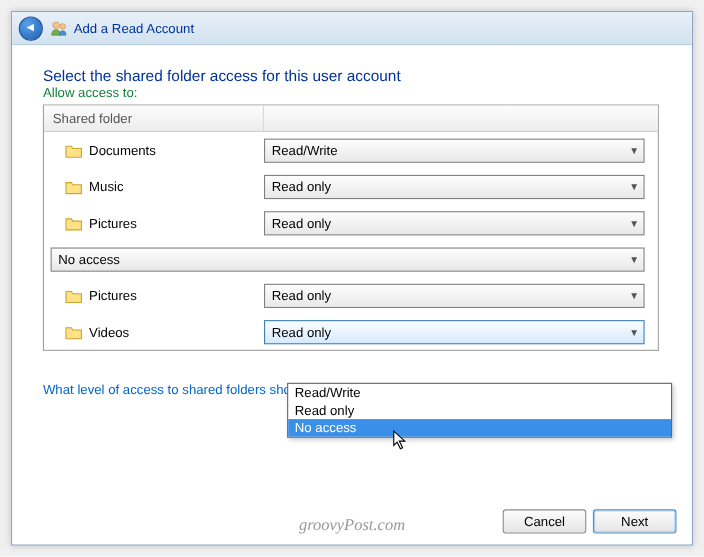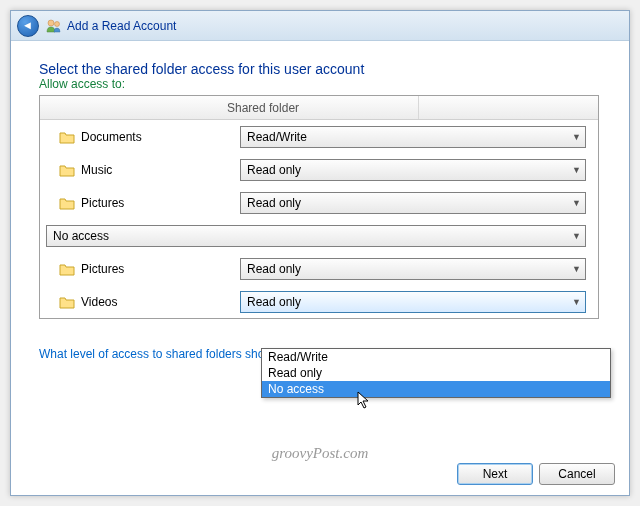"Shared folder" .table-header { flex-direction: column -> none }
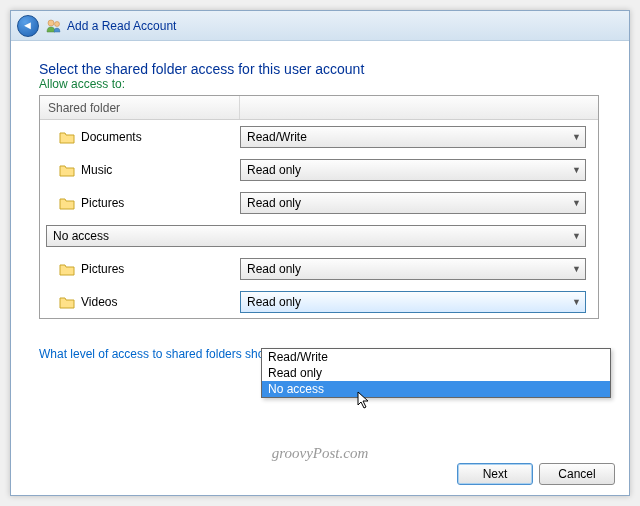"groovyPost.com" .watermark { bottom: 33px -> 8px }
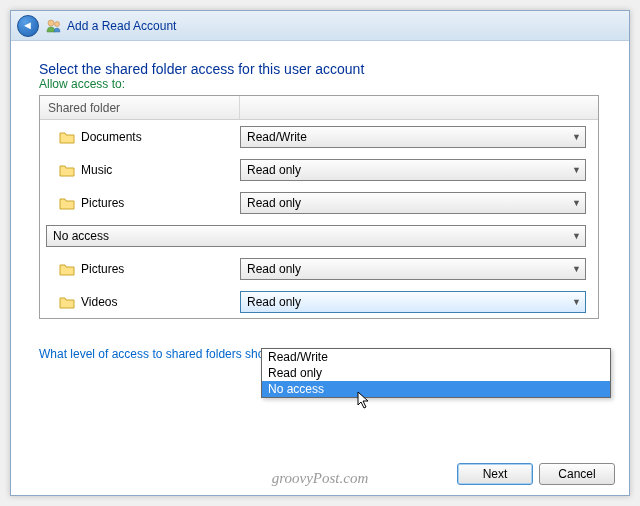"Next" div.btn { order: before "Cancel" -> after "Cancel" }
